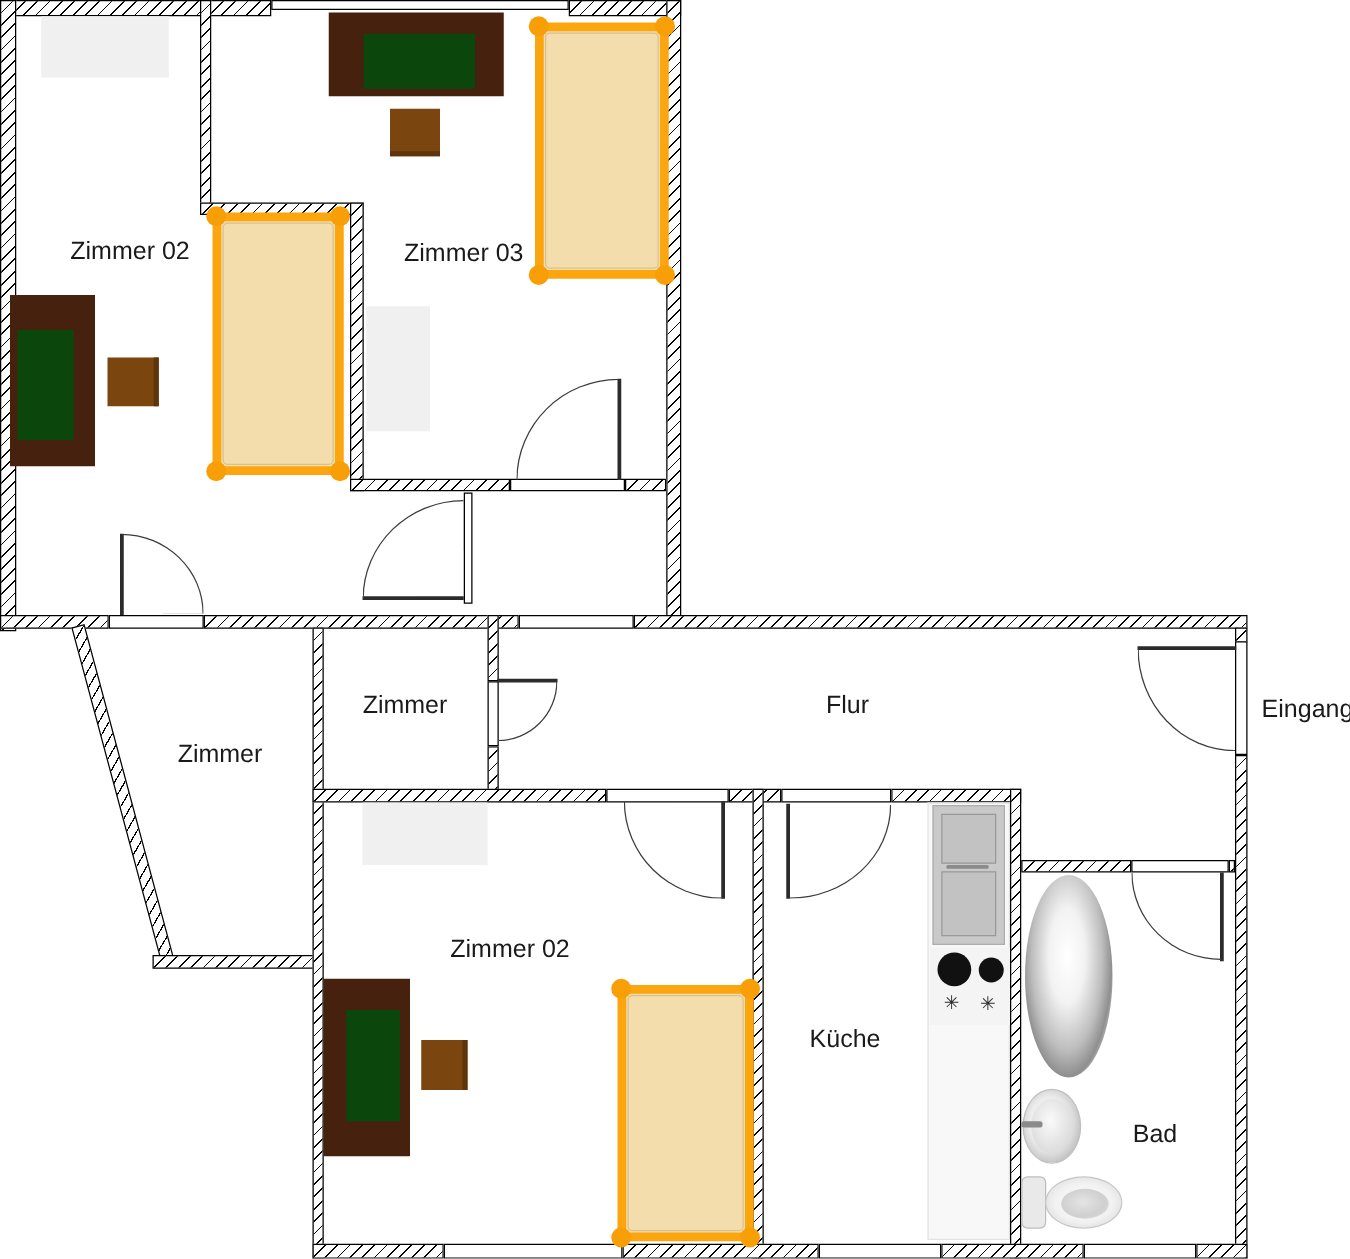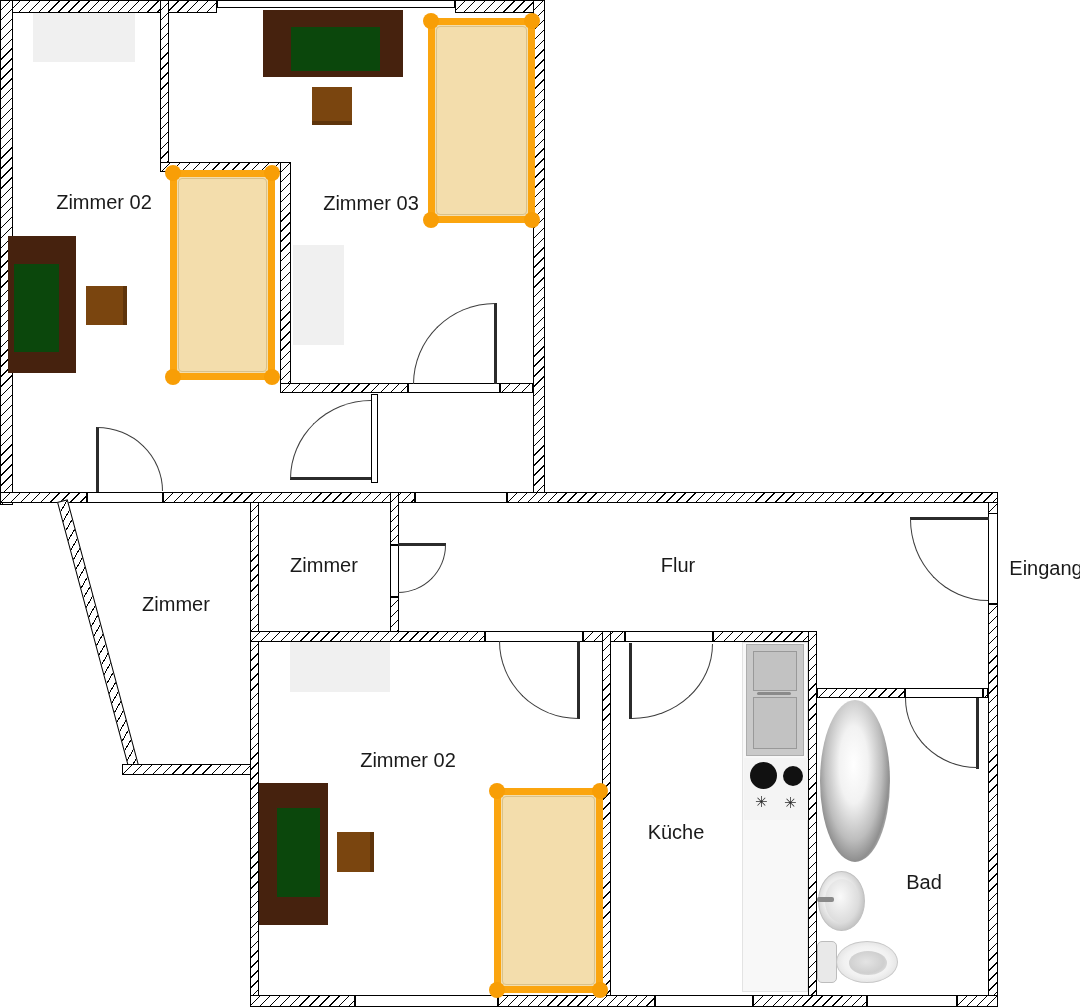"Bad" div.room-label { top: 882px -> 908px }
